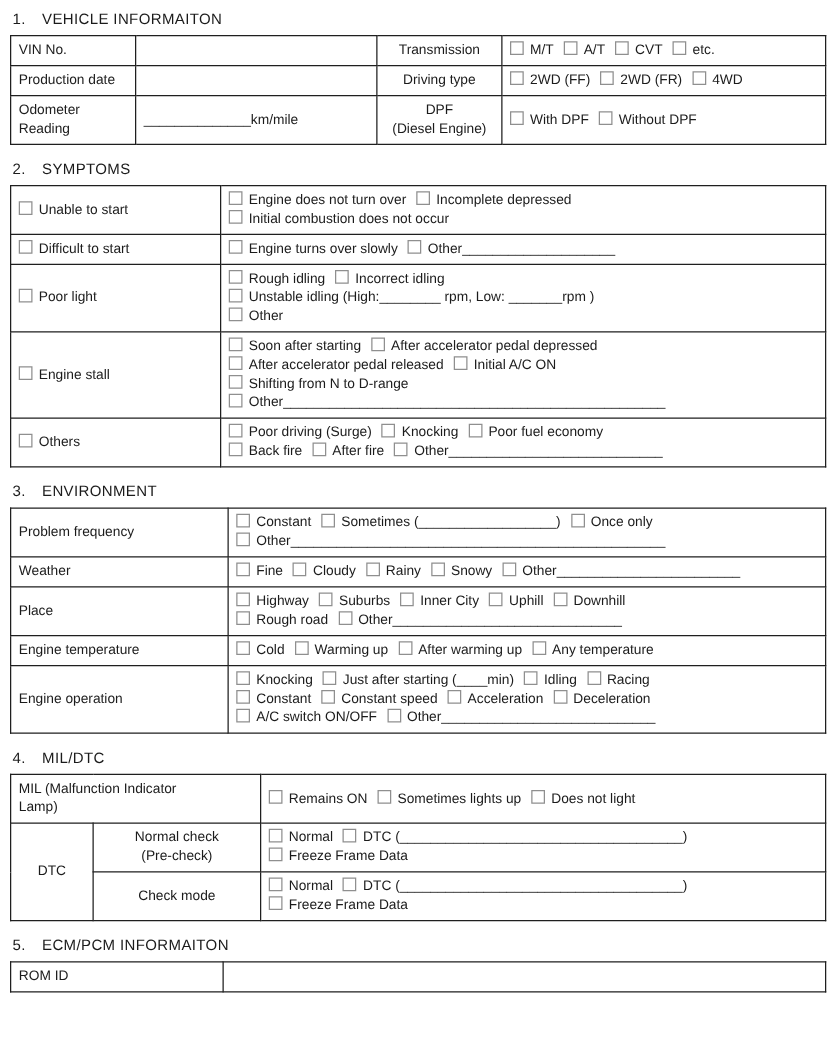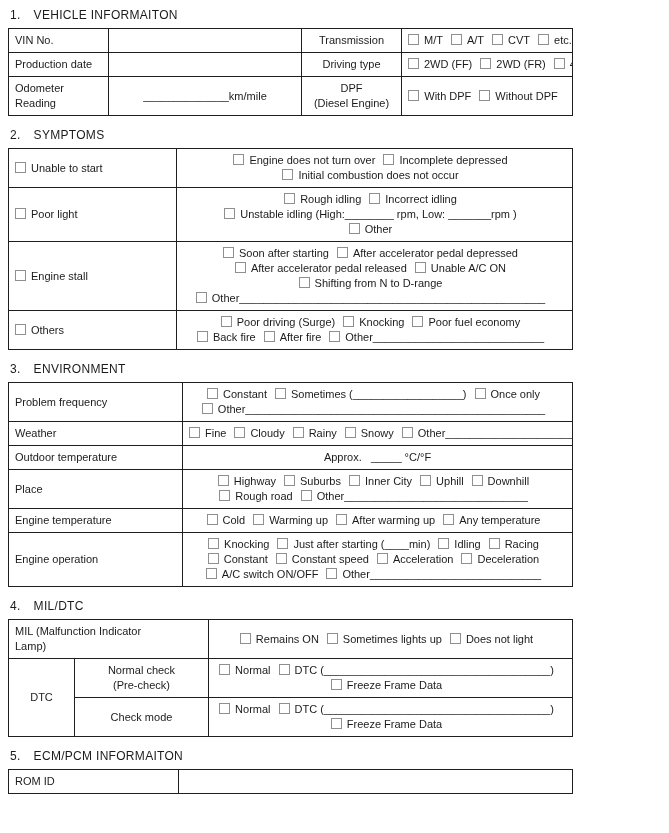"VIN No." table.tbl { width: 565px -> 653px }
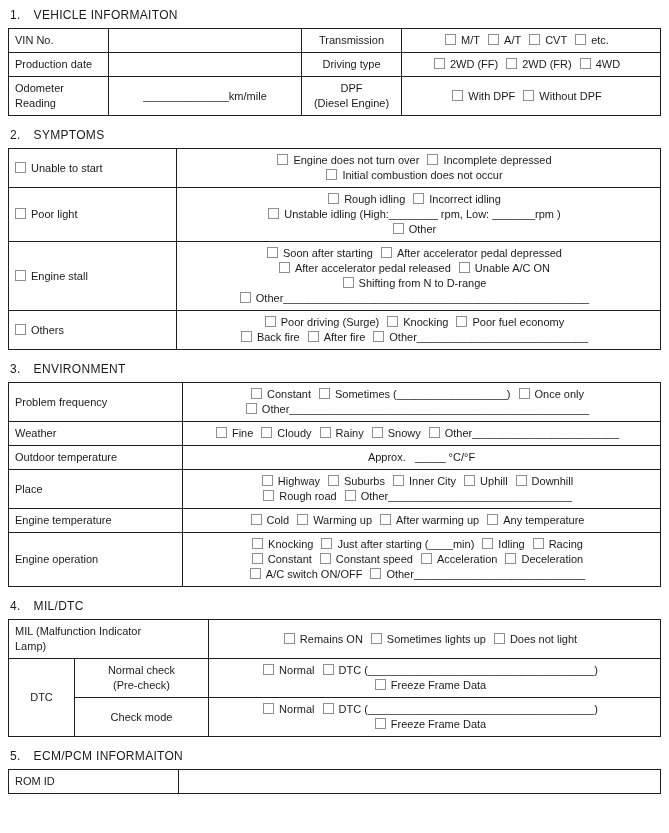"M/T A/T CVT etc." td.content { text-align: center -> left }
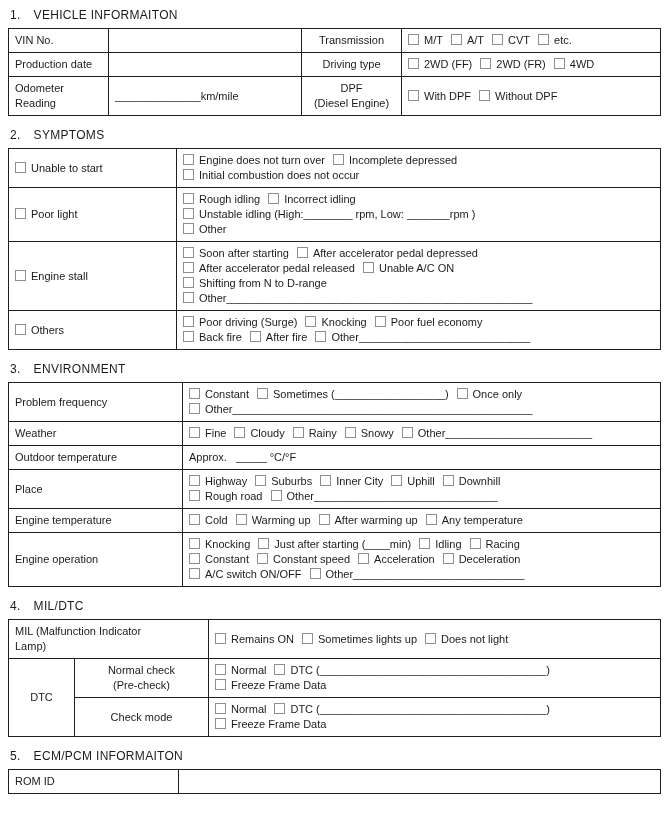"Difficult to start" tr { html: none -> <tr> <td> <div><span><span></span><span>Difficult to start</span></span></div> </td> <td> <div><span><span></span><span>Engine turns over slowly</span></span><span><span></span><span>Other</span><span>____________________</span></span></div> </td> </tr> }
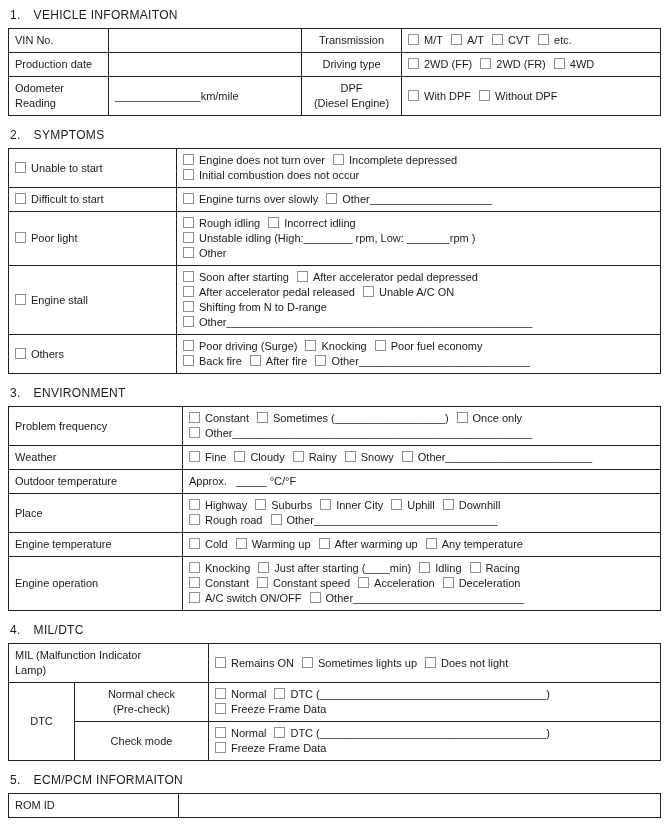"Unable A/C ON" span { text: Unable -> Initial }
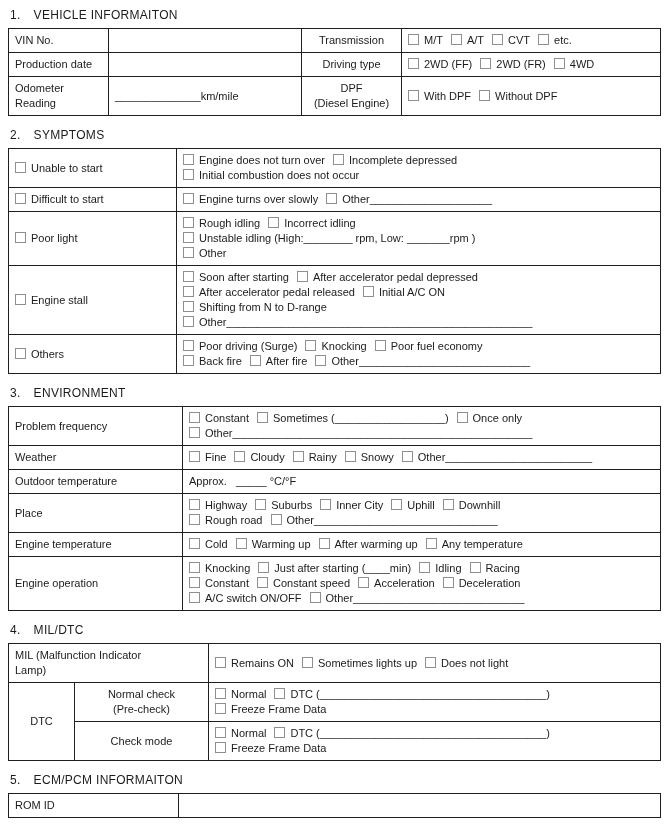"Outdoor temperature" tr { html: <tr> <td> <div><span>Outdoor temperature</span></div> </td> <td> <div><span>Approx. _____ °C/°F</span></div> </td> </tr> -> none }
